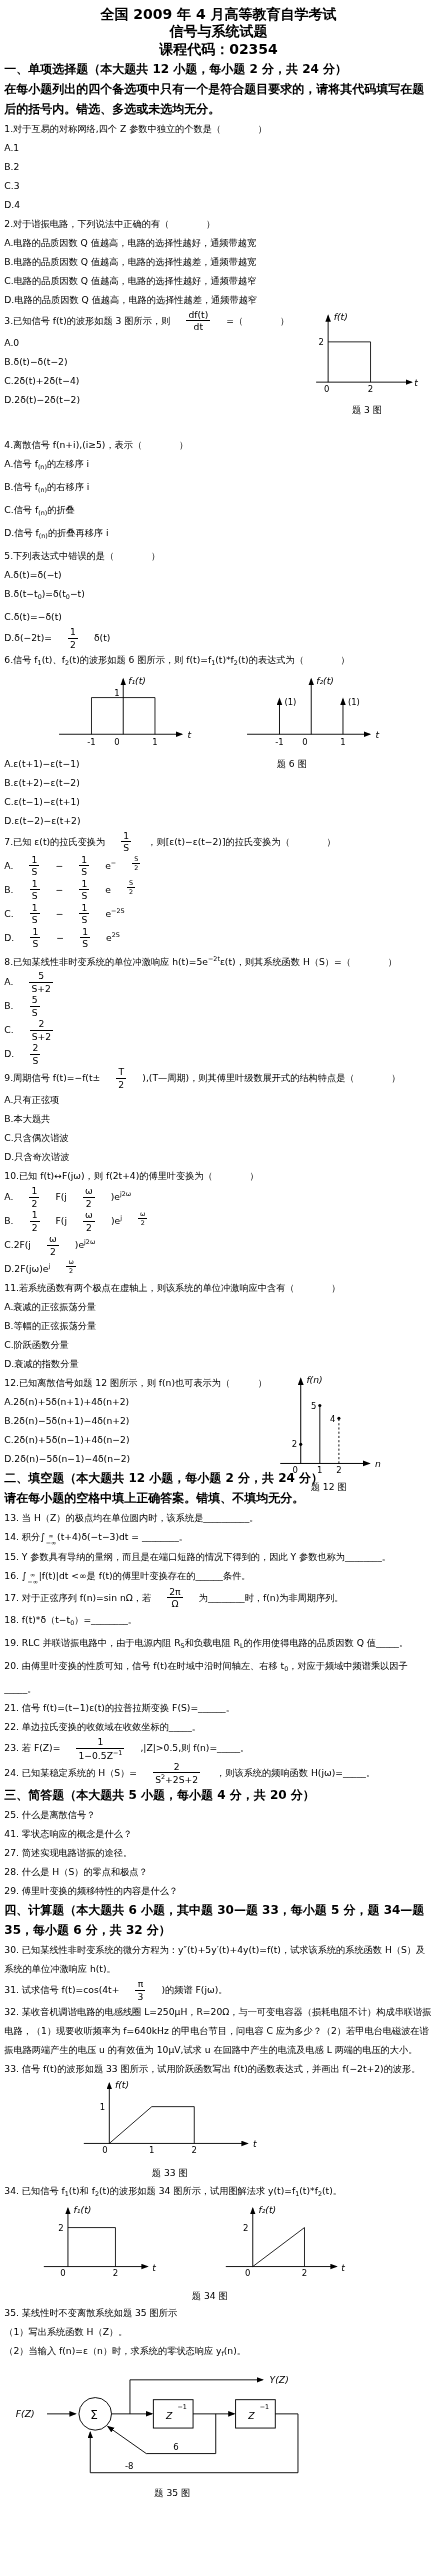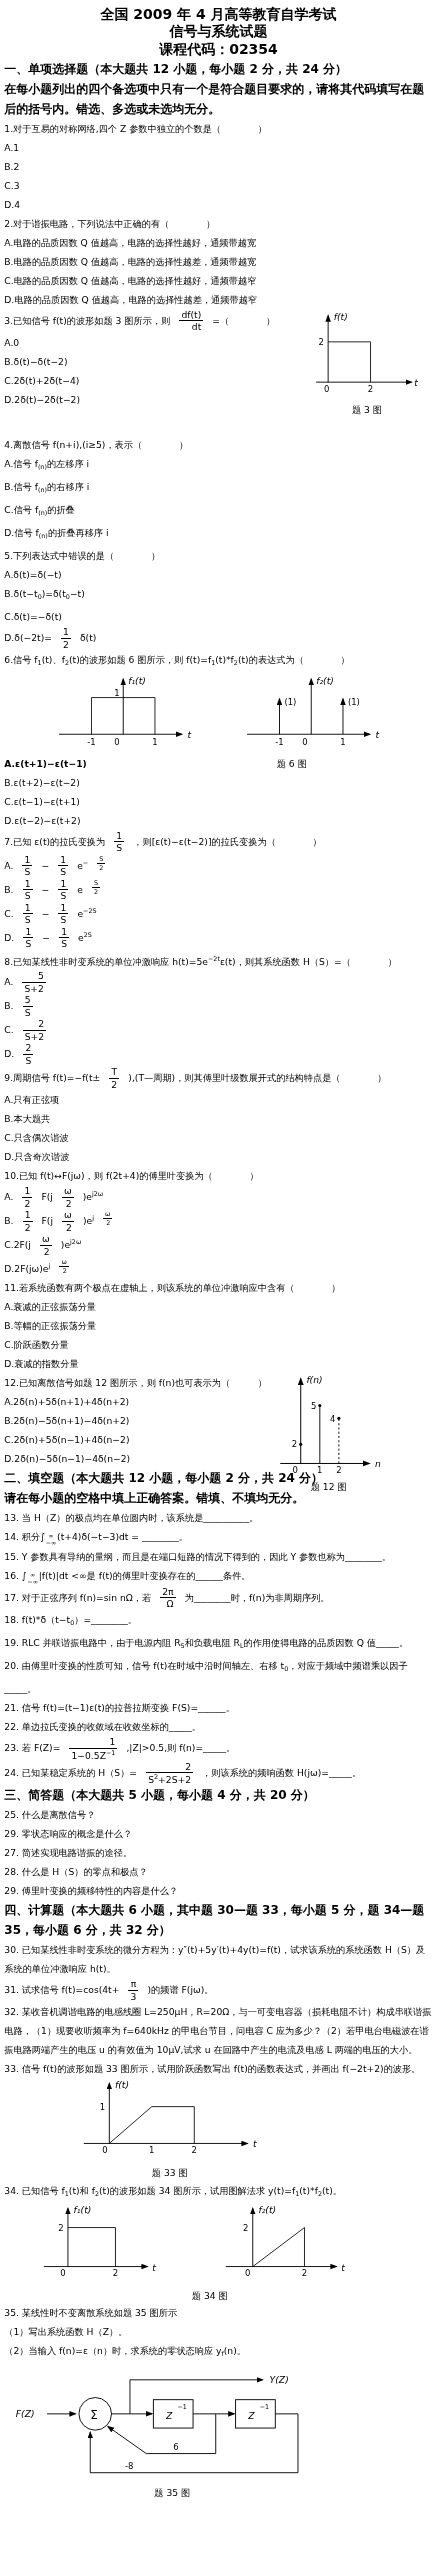"df(t)" .frac { margin: 0 9px -> 0 16px; text-align: right -> center }
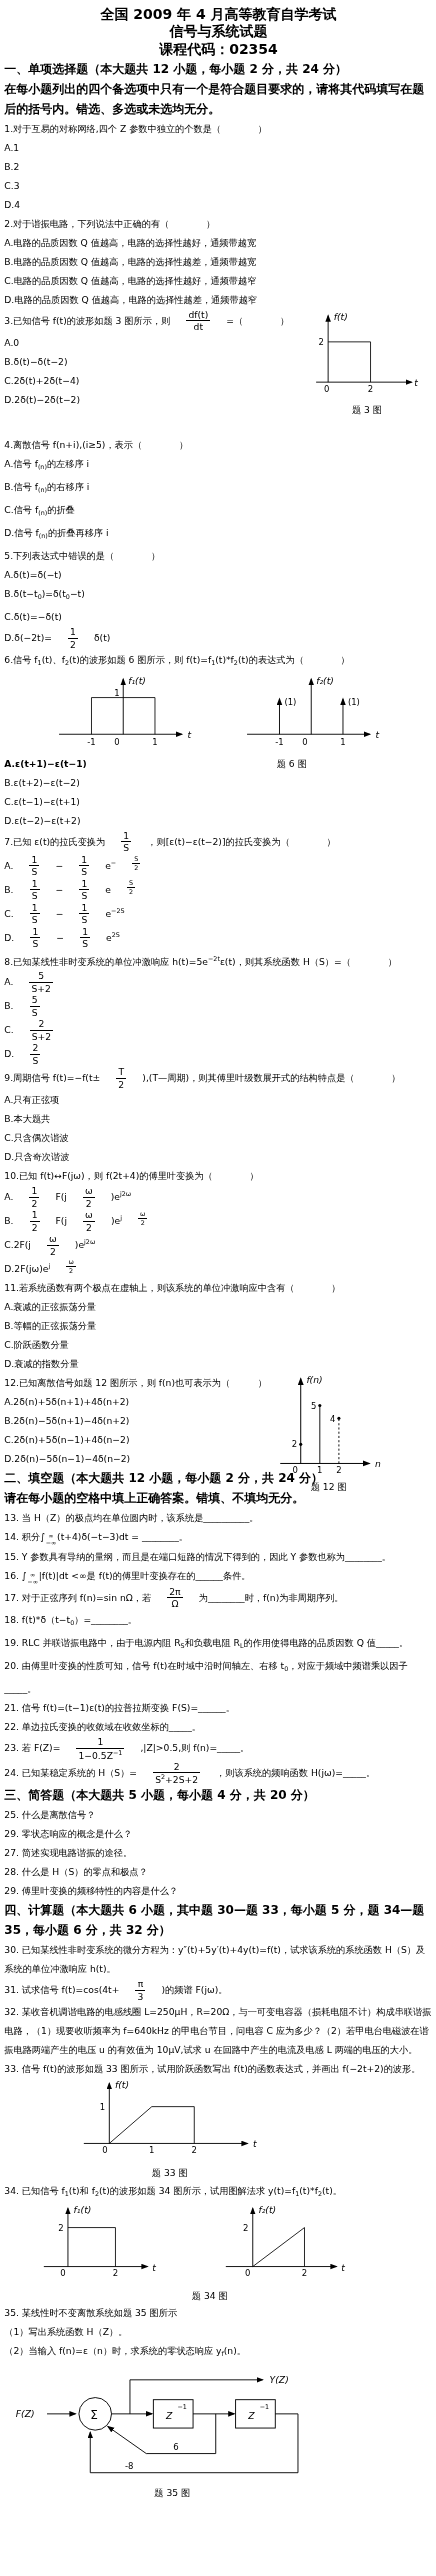"A.ε(t+1)−ε(t−1)" .optA { font-weight: bold -> none }
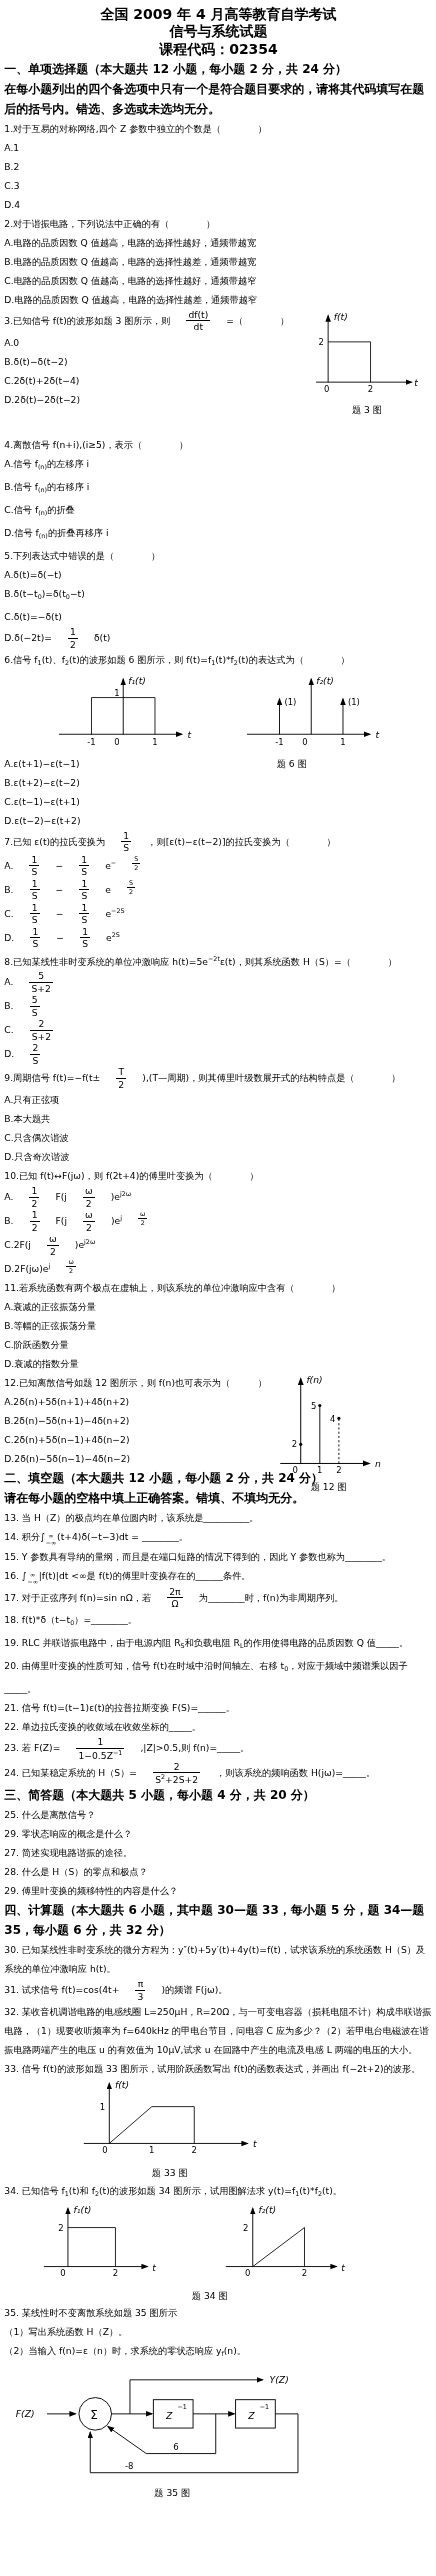"29. 零状态响应的概念是什么？" div.line { text: 29 -> 41 }
